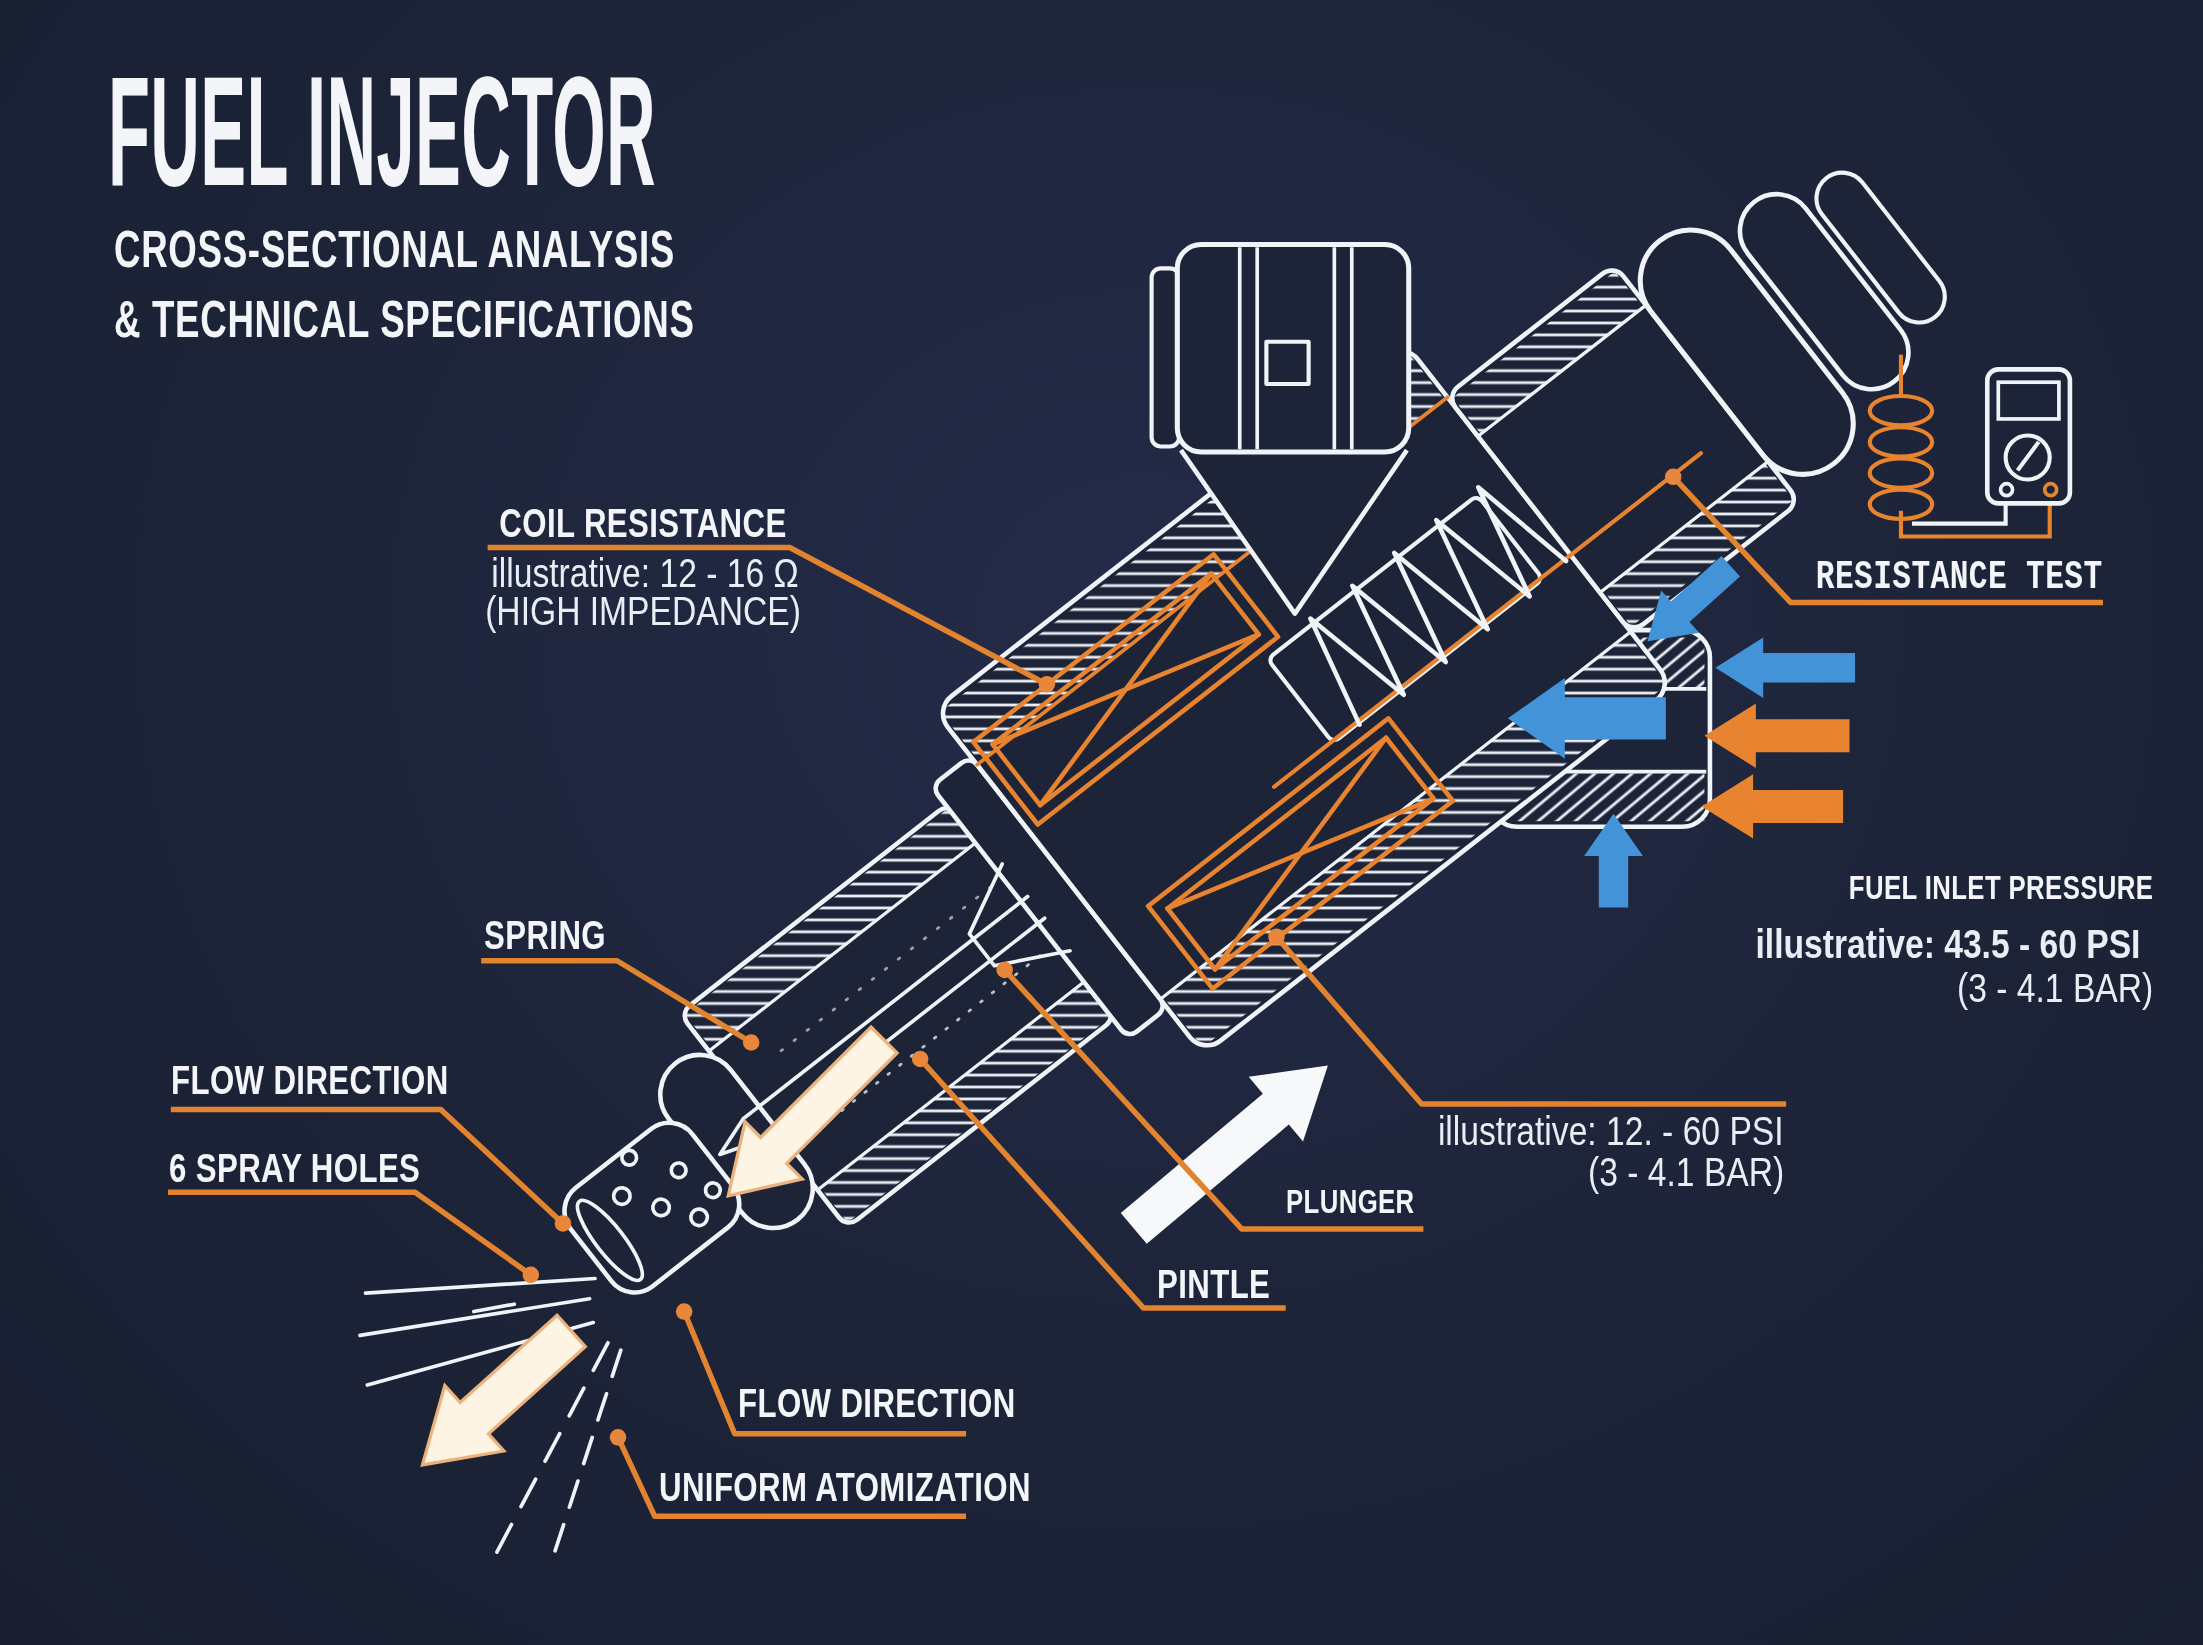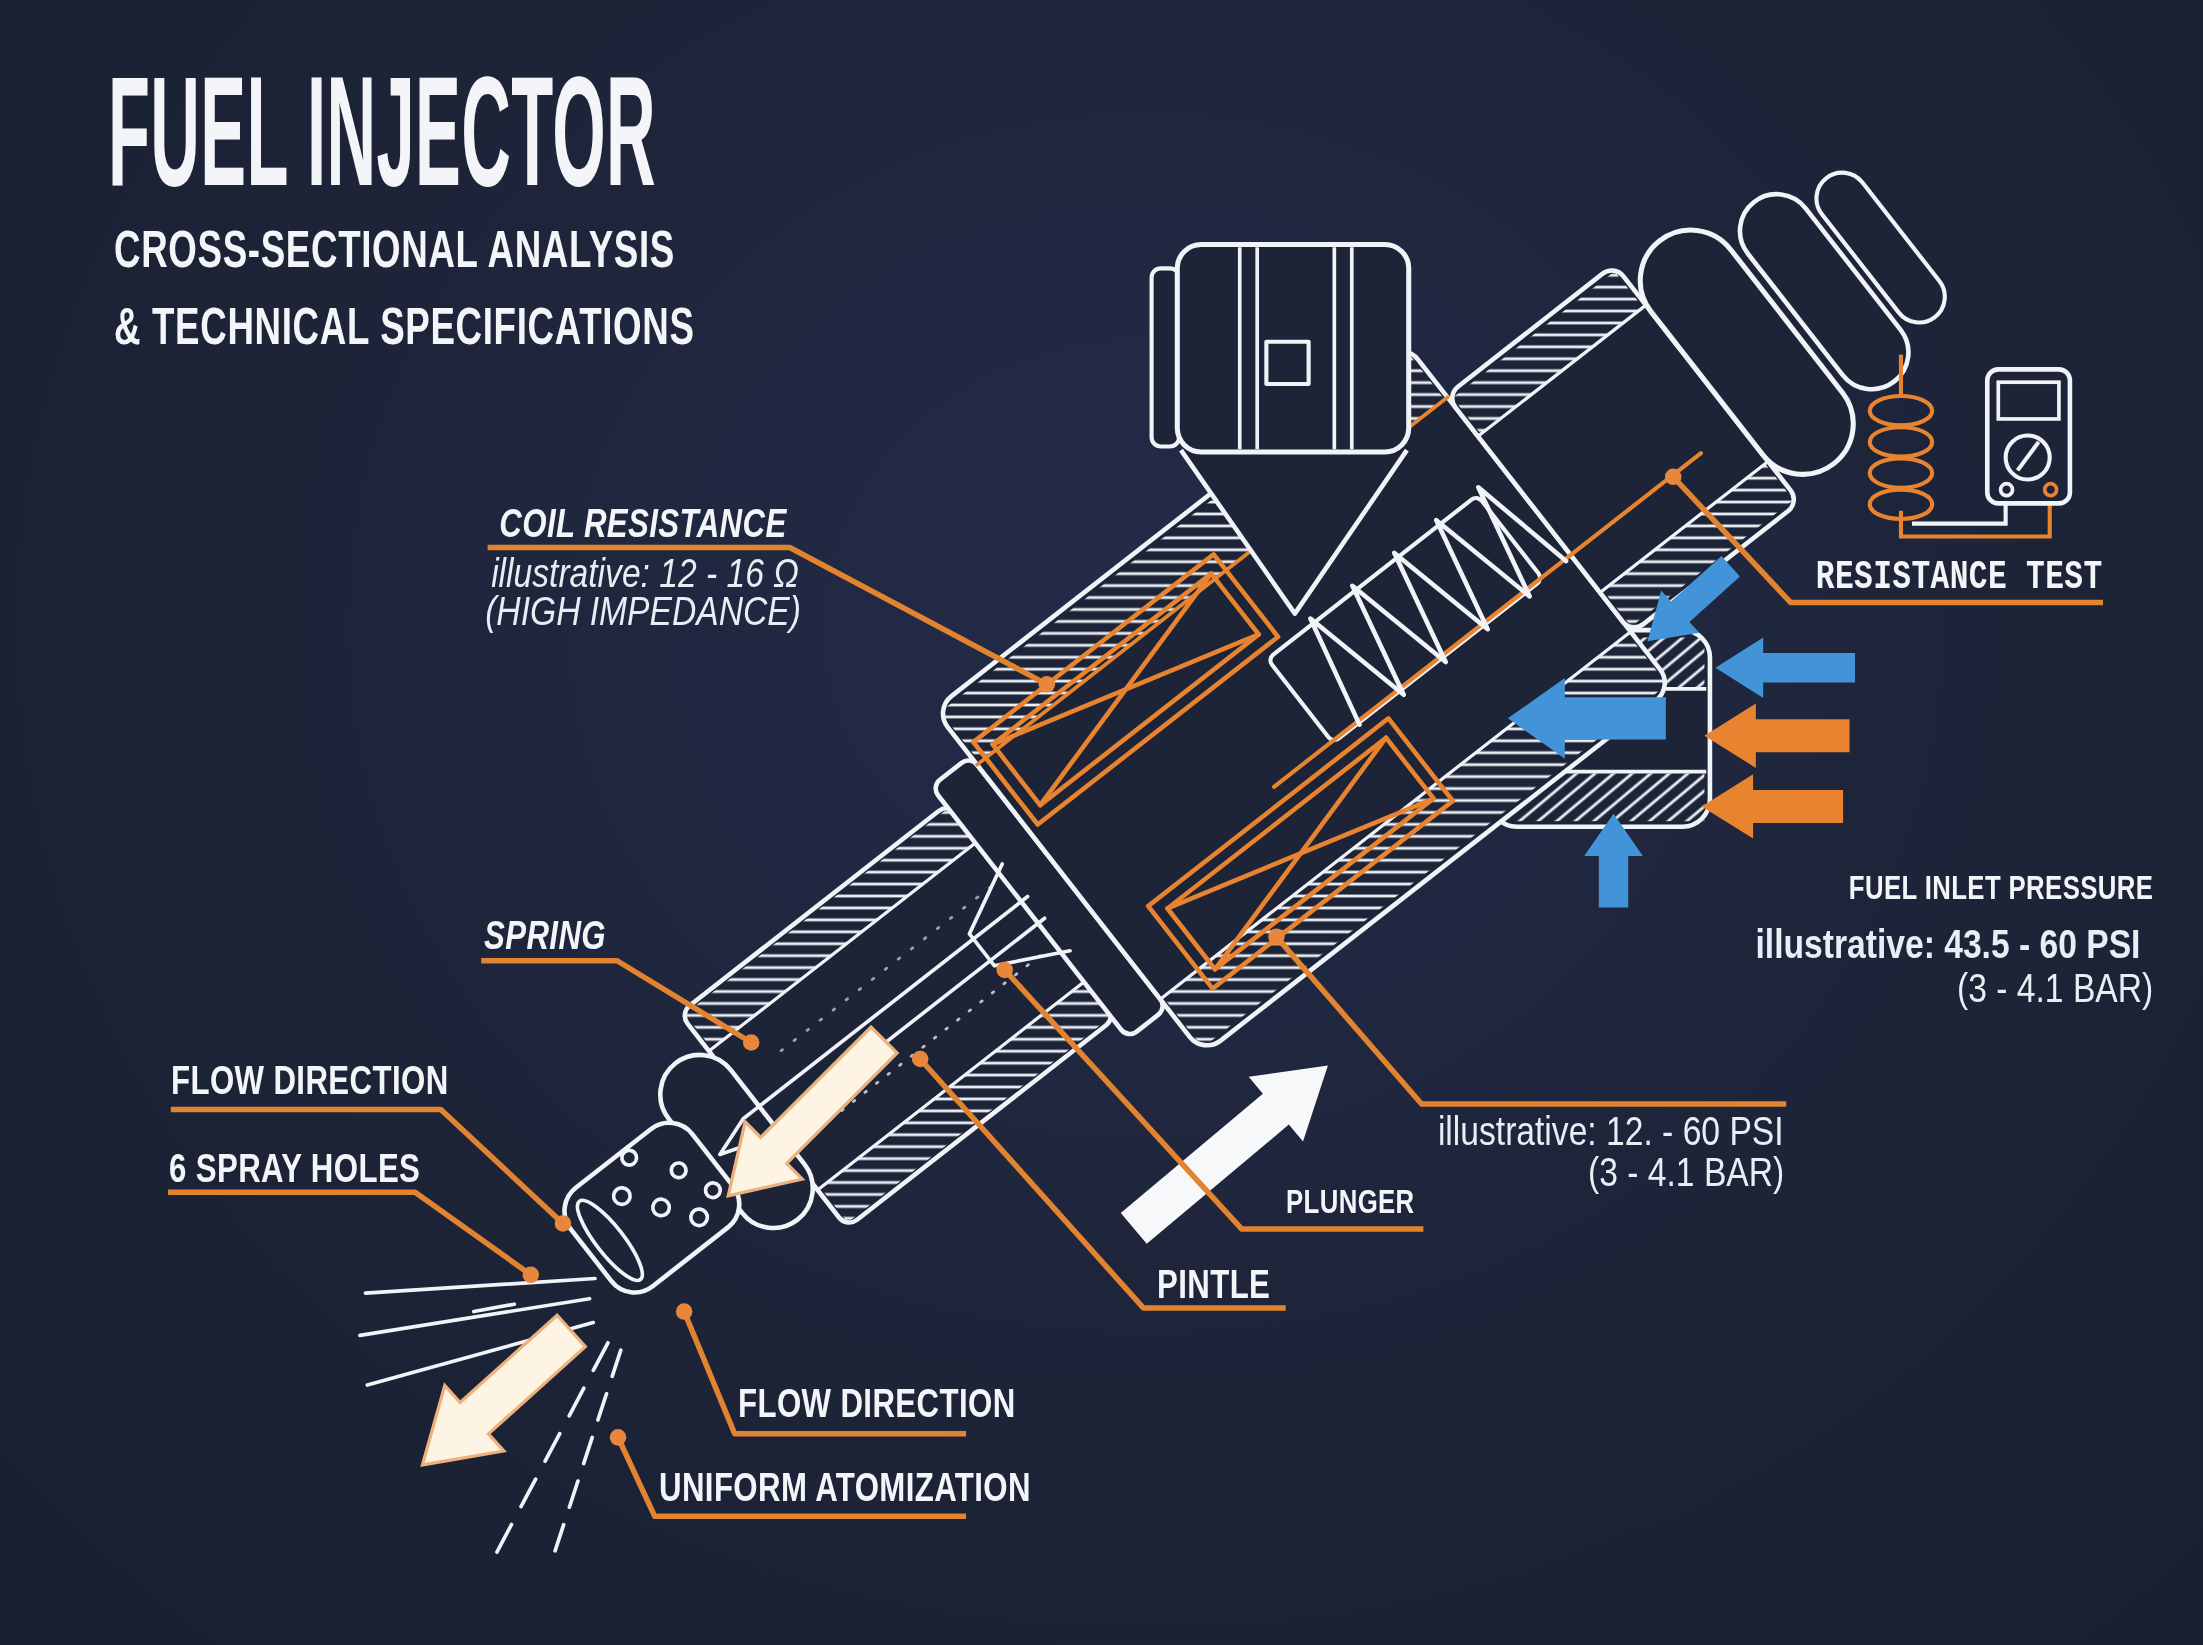"& TECHNICAL SPECIFICATIONS" div.lbl { top: 301px -> 294px }
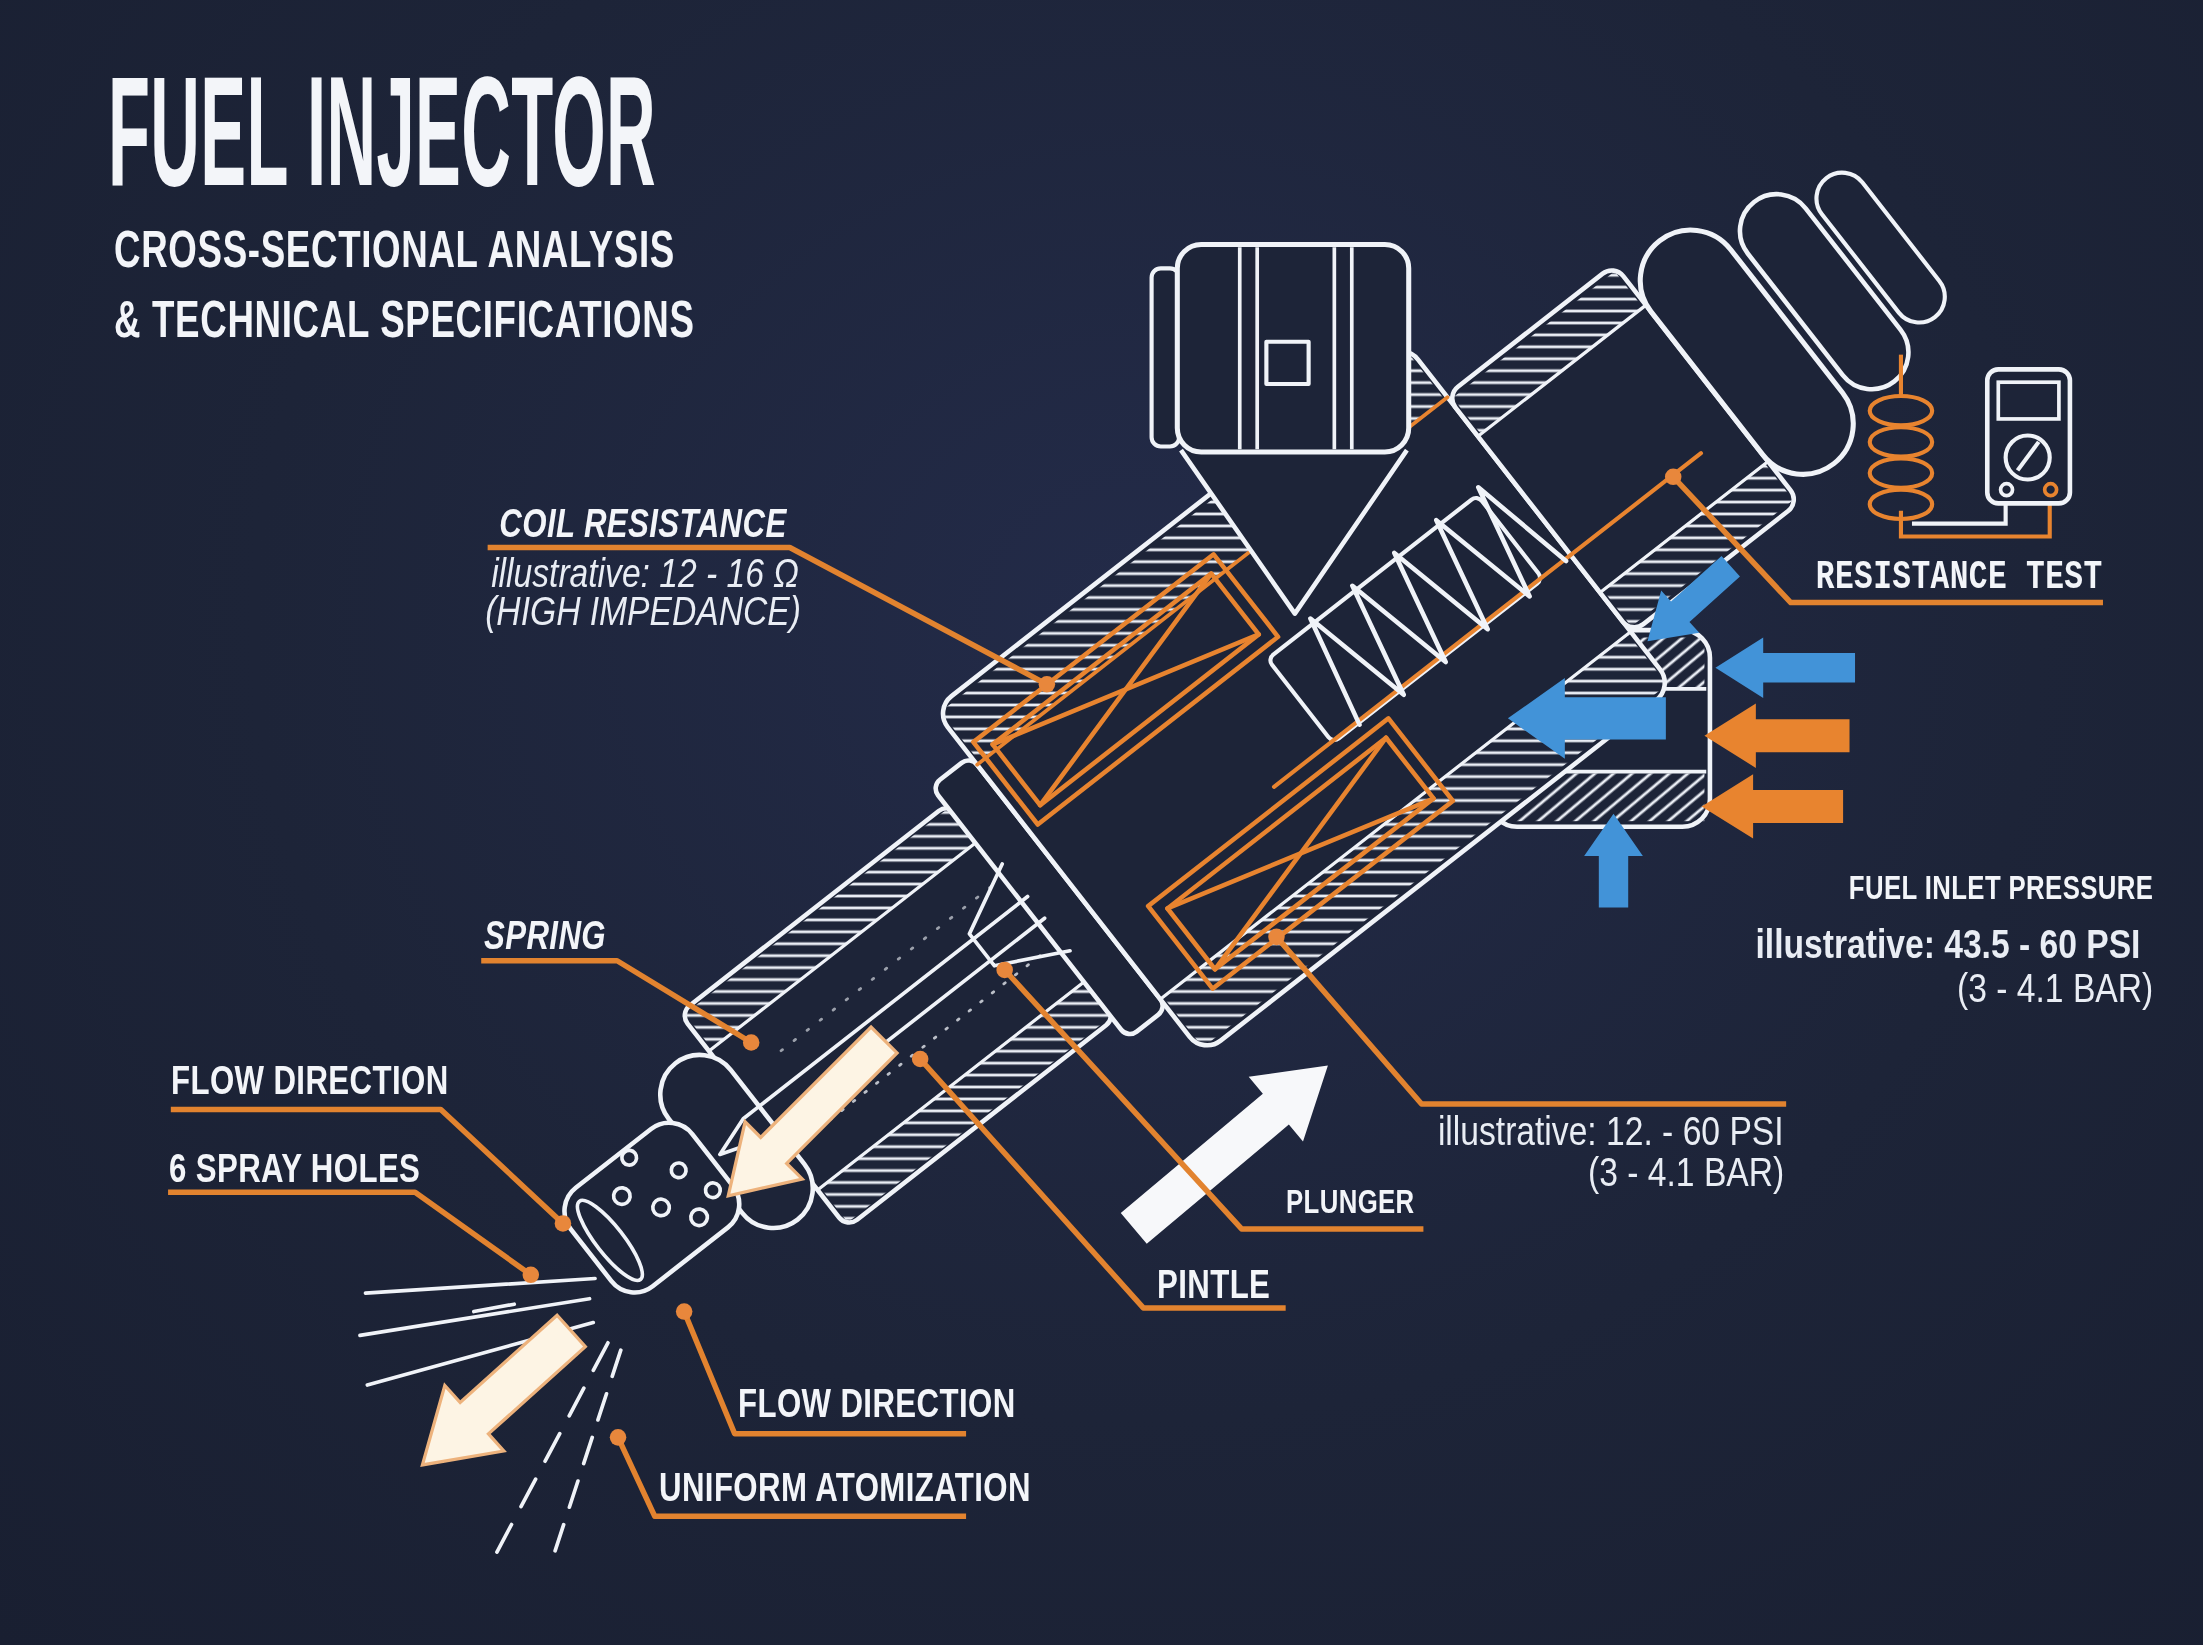"COIL RESISTANCE" .ctr { font-style: italic -> none }
